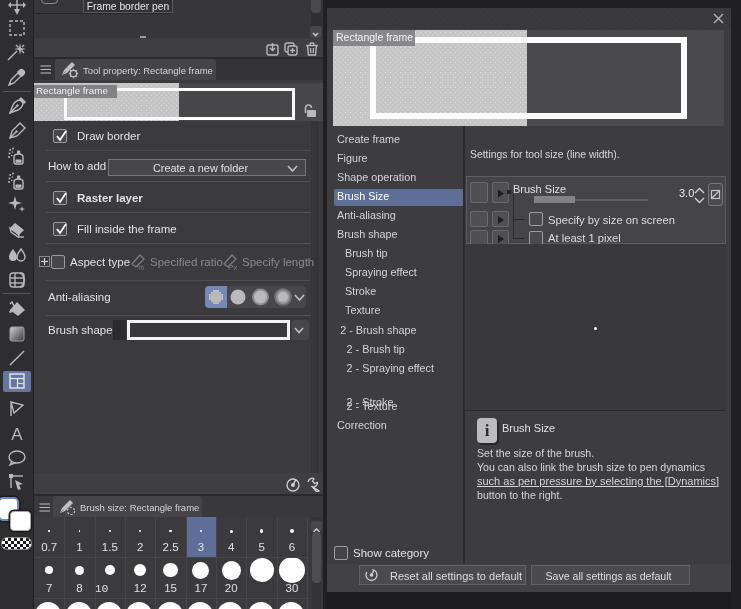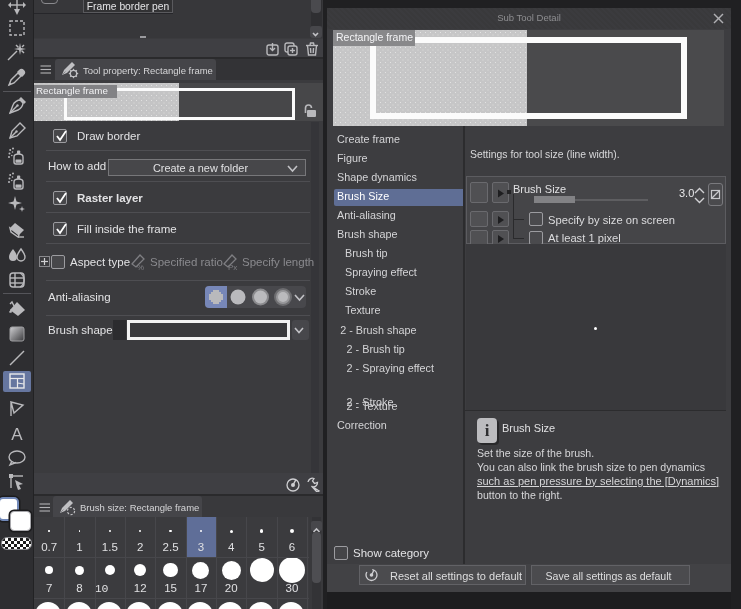"Sub Tool Detail" div.abs { html: <div>Sub Tool Detail</div> -> none }
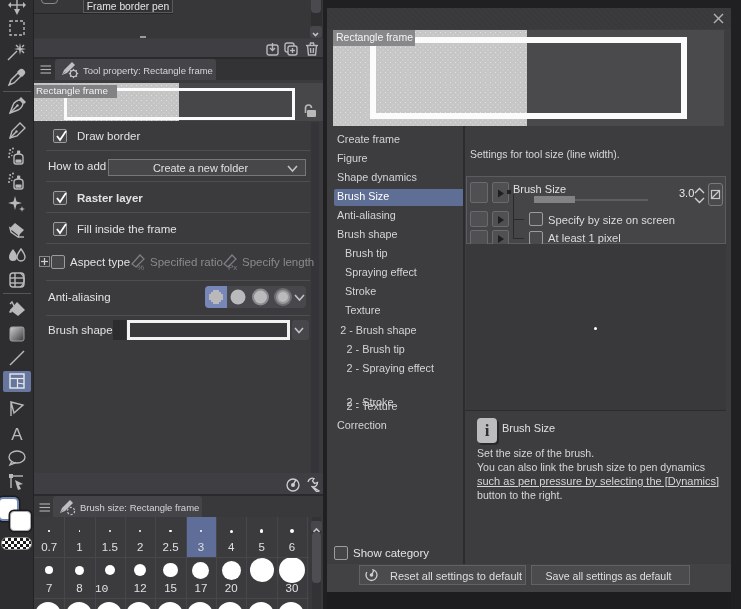"Shape dynamics" div.abs { text: dynamics -> operation }
